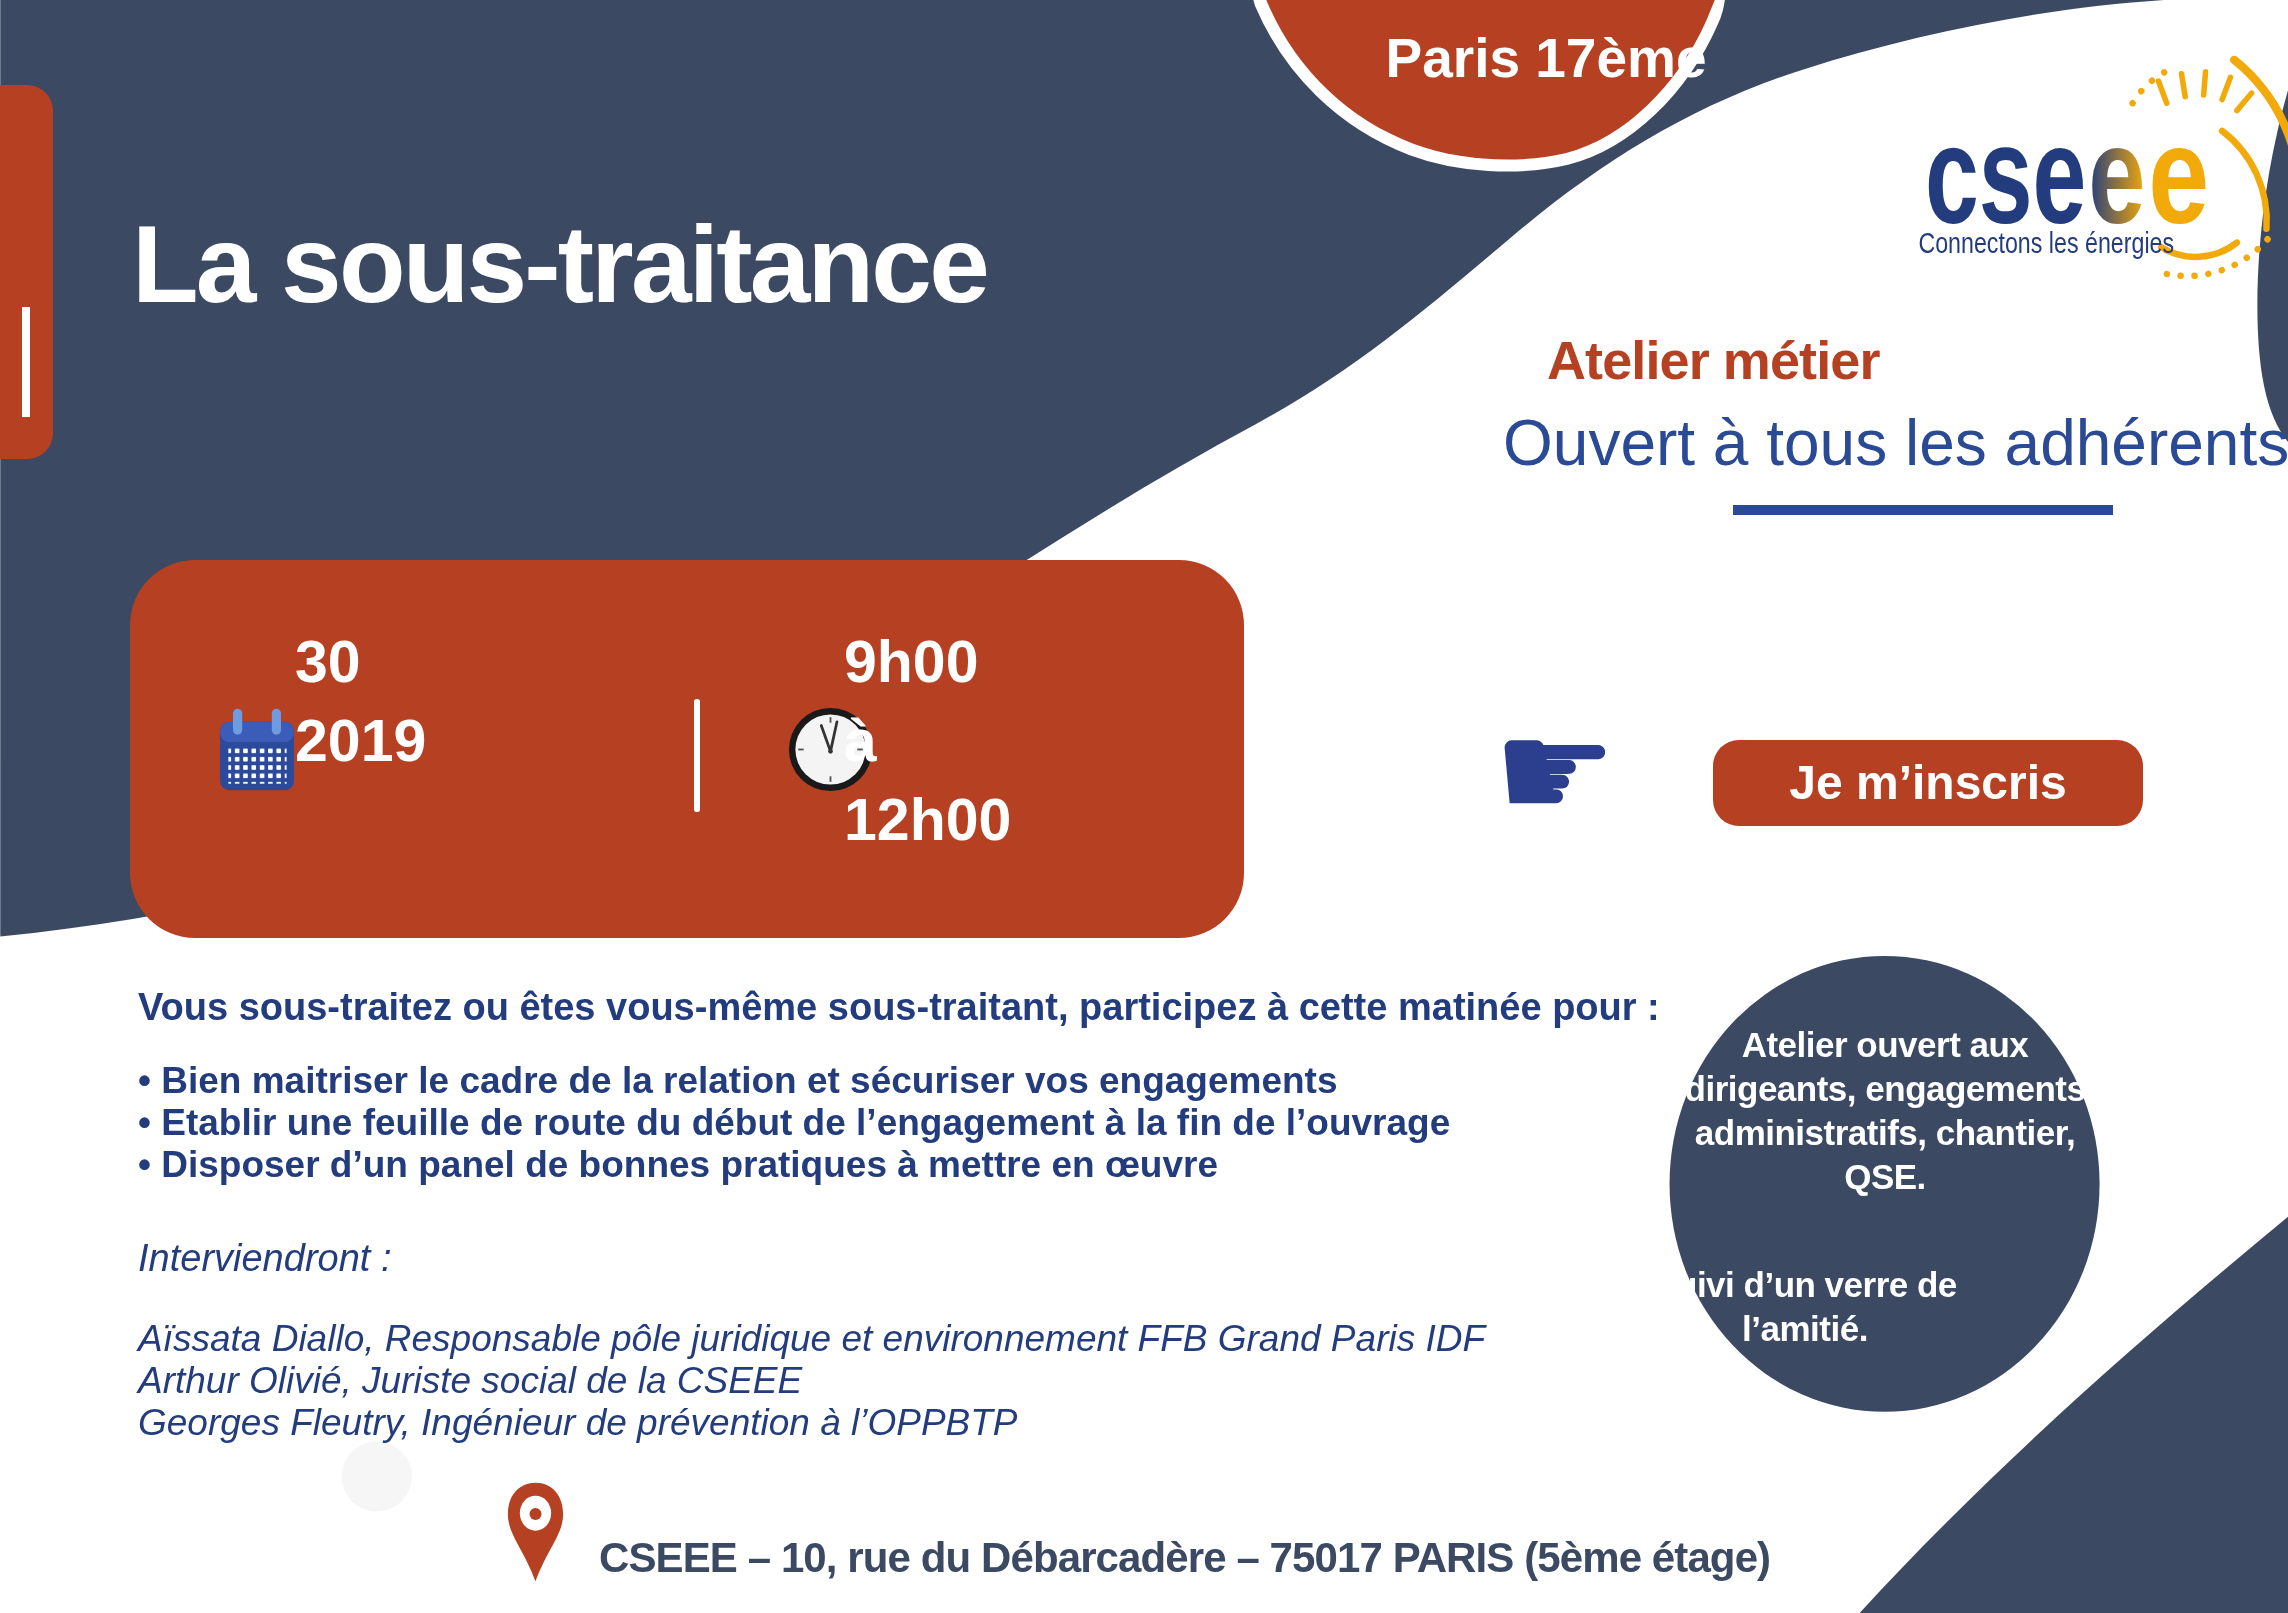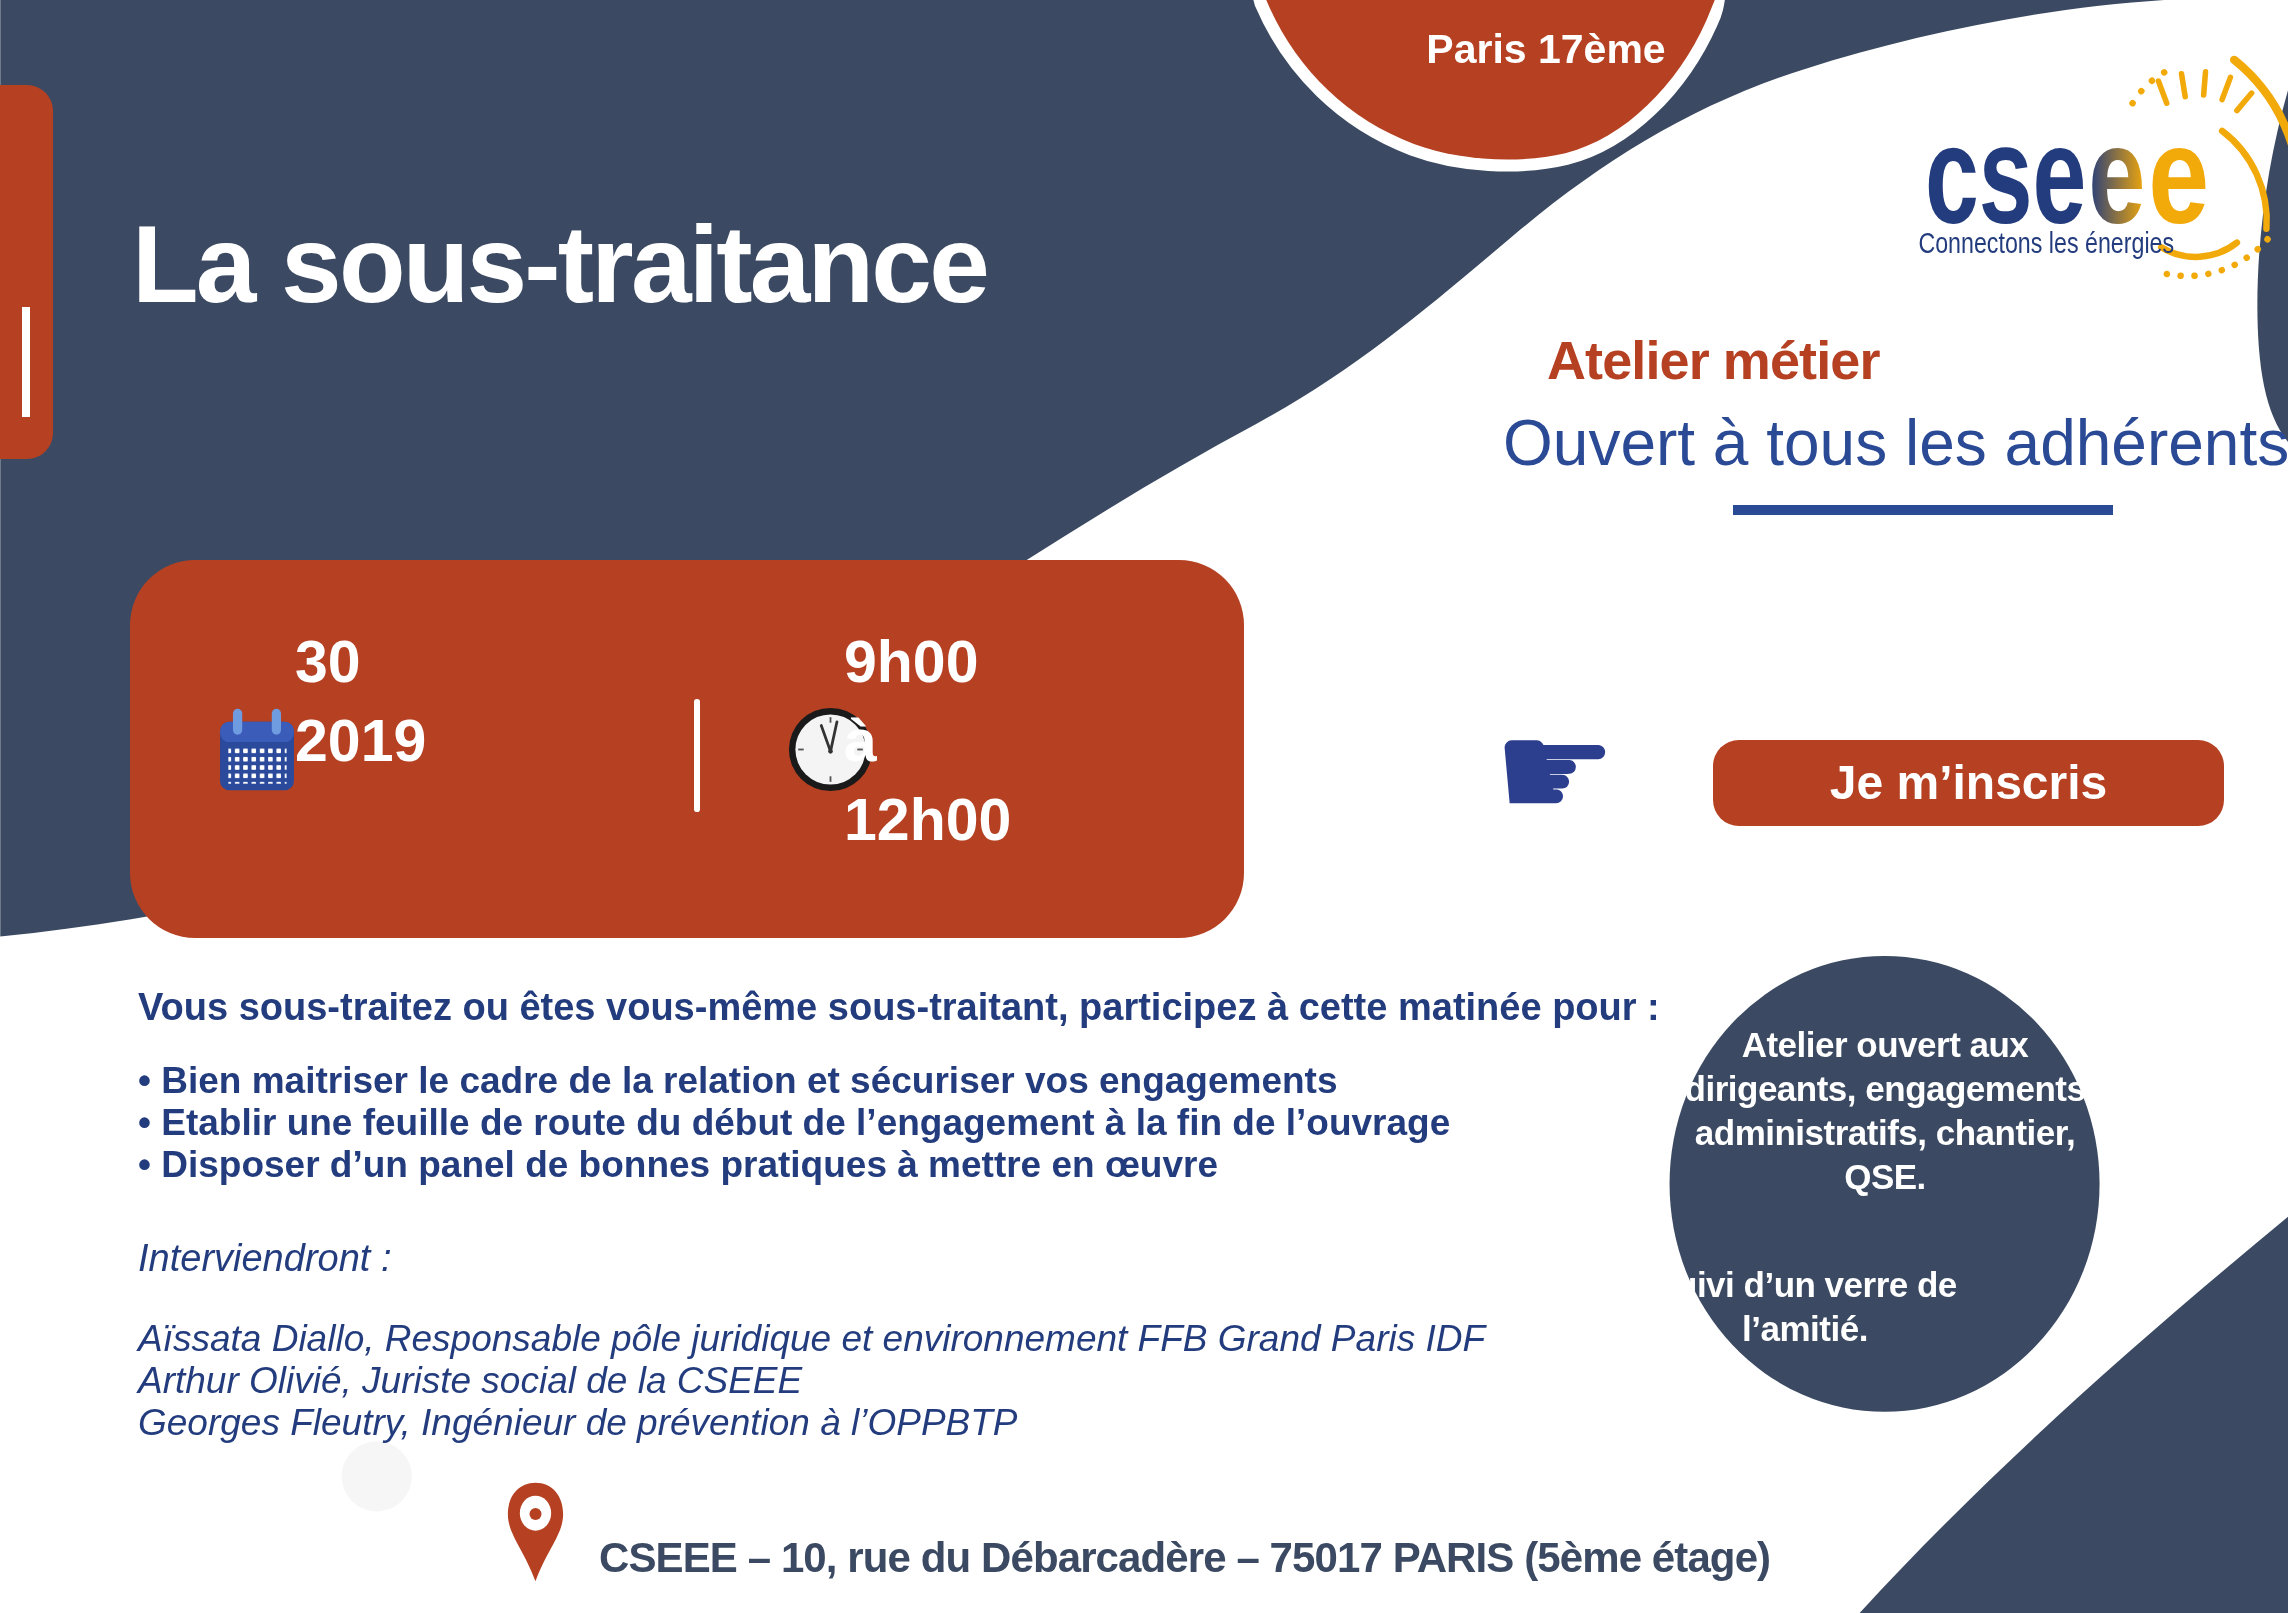"Paris 17ème" .badge-label { font-size: 41px -> 55px }
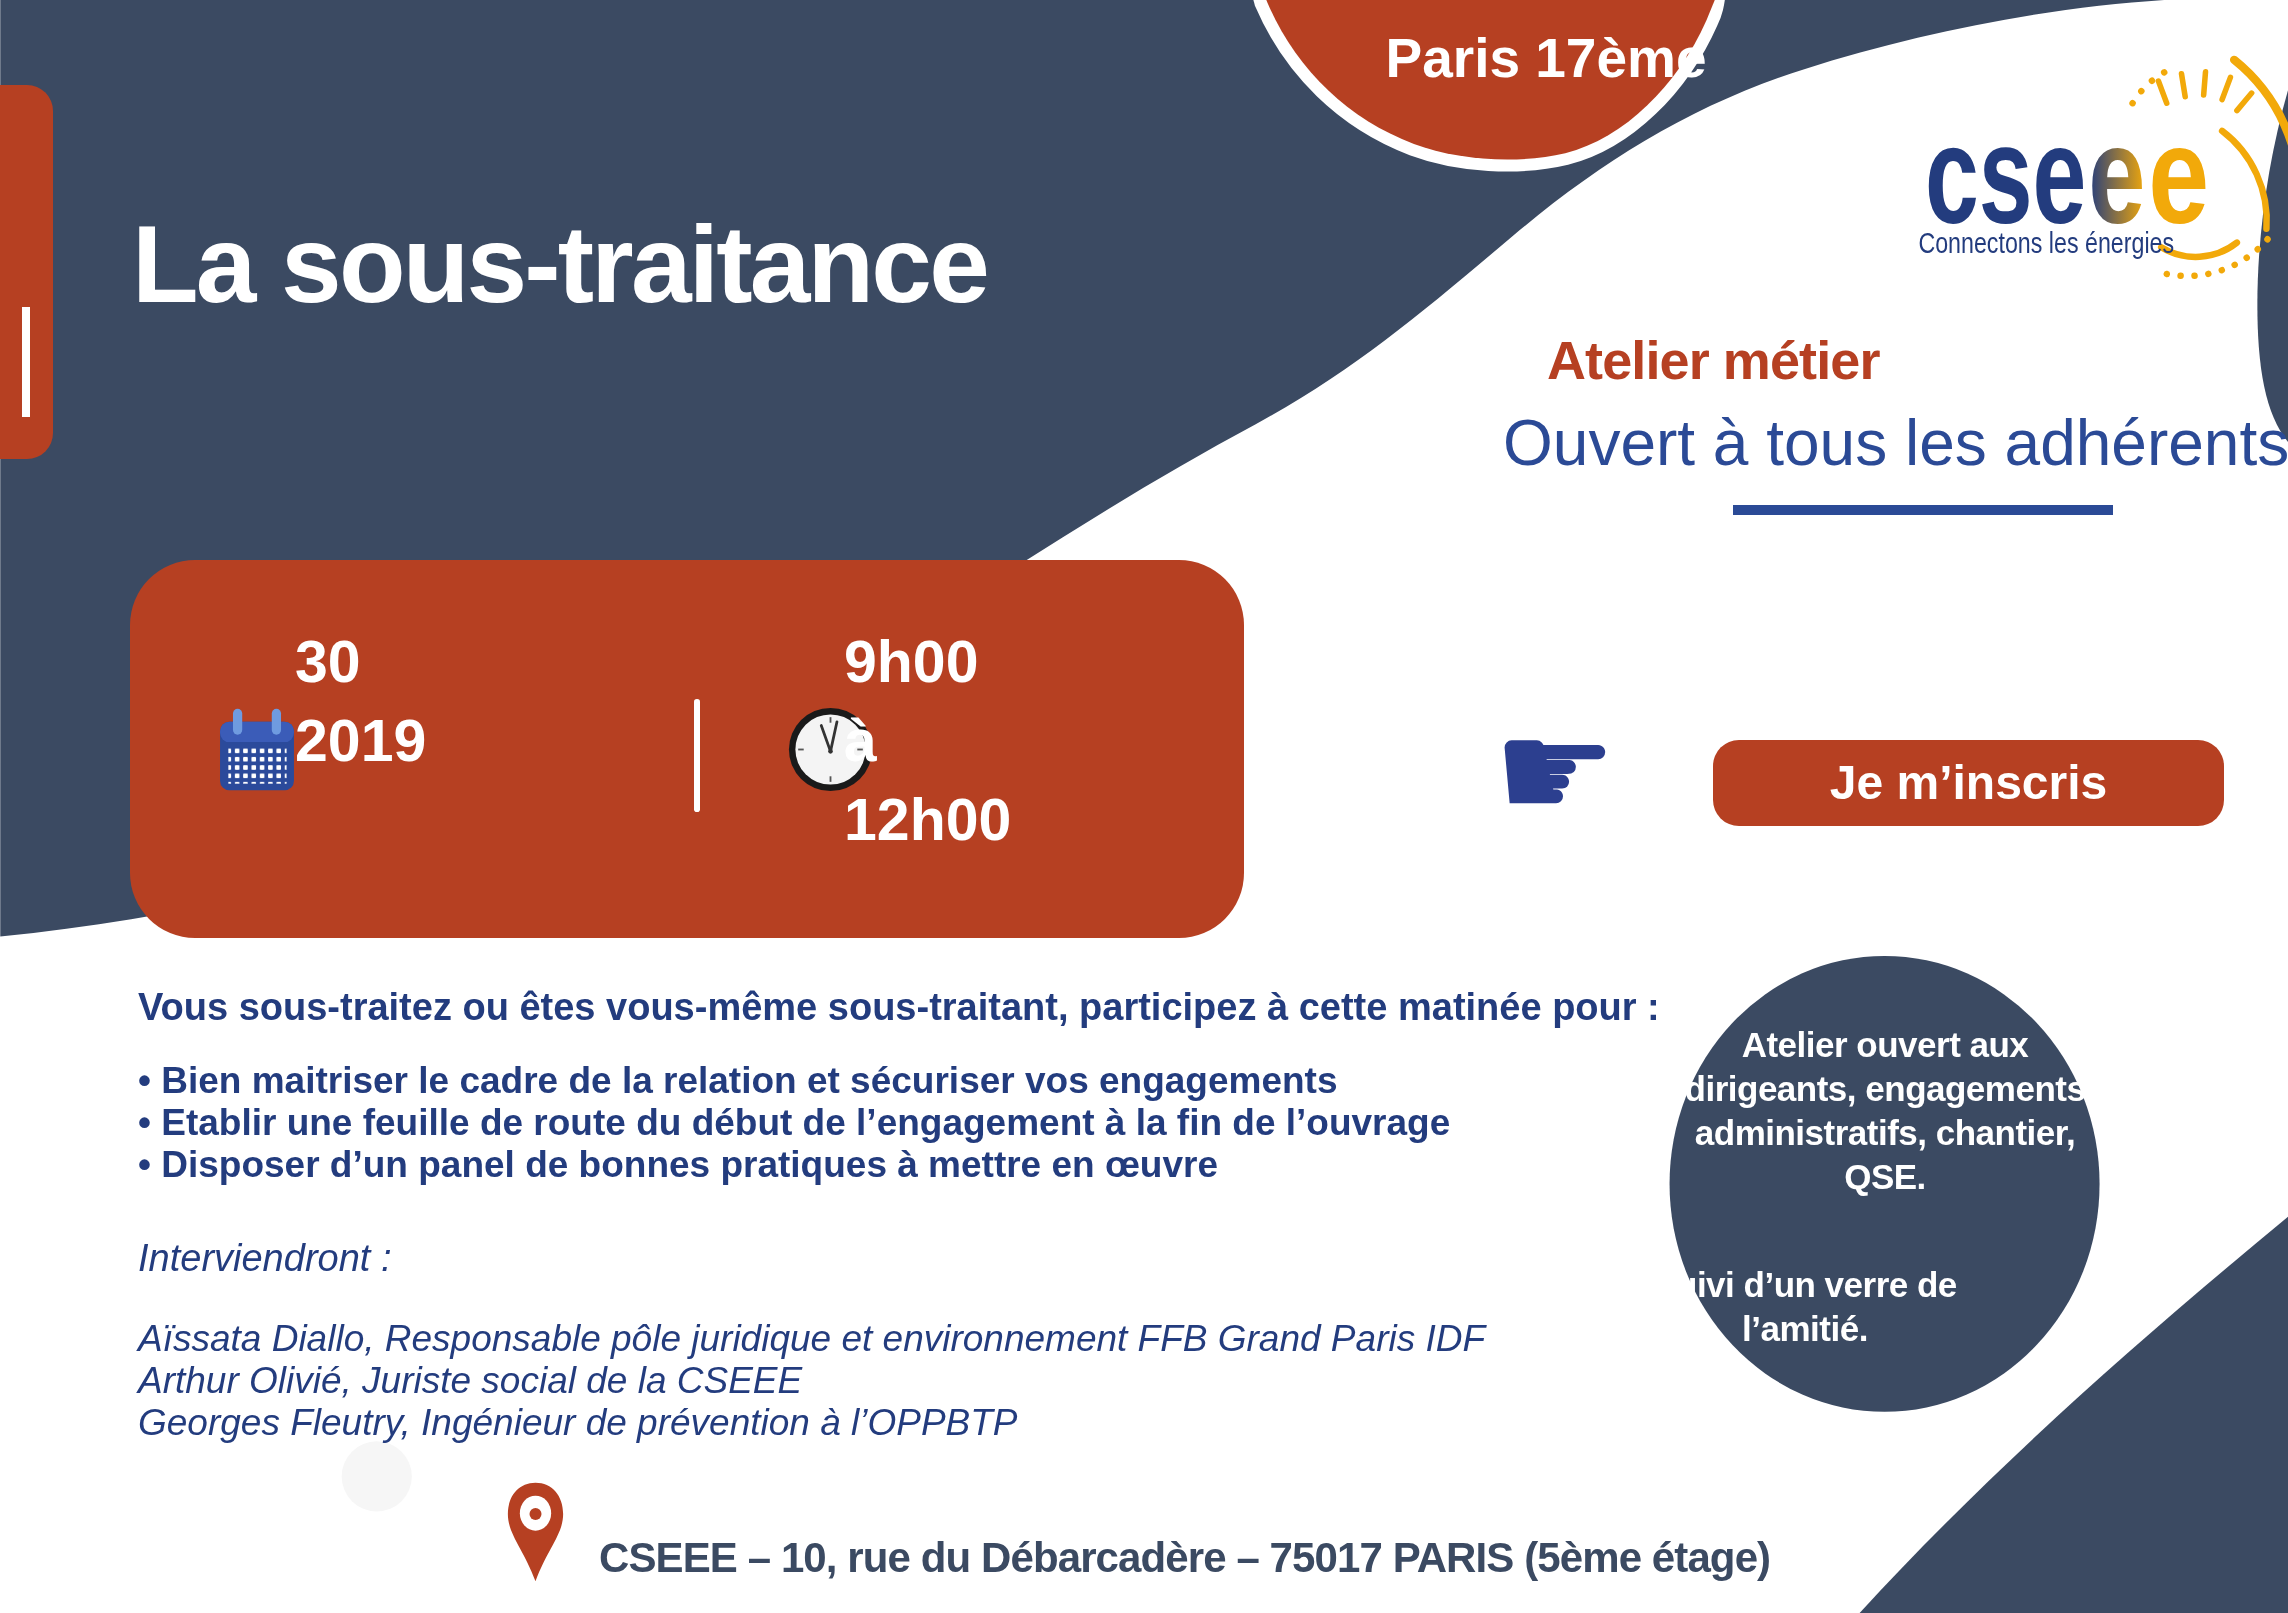"Je m’inscris" div.abs { width: 511px -> 430px }
